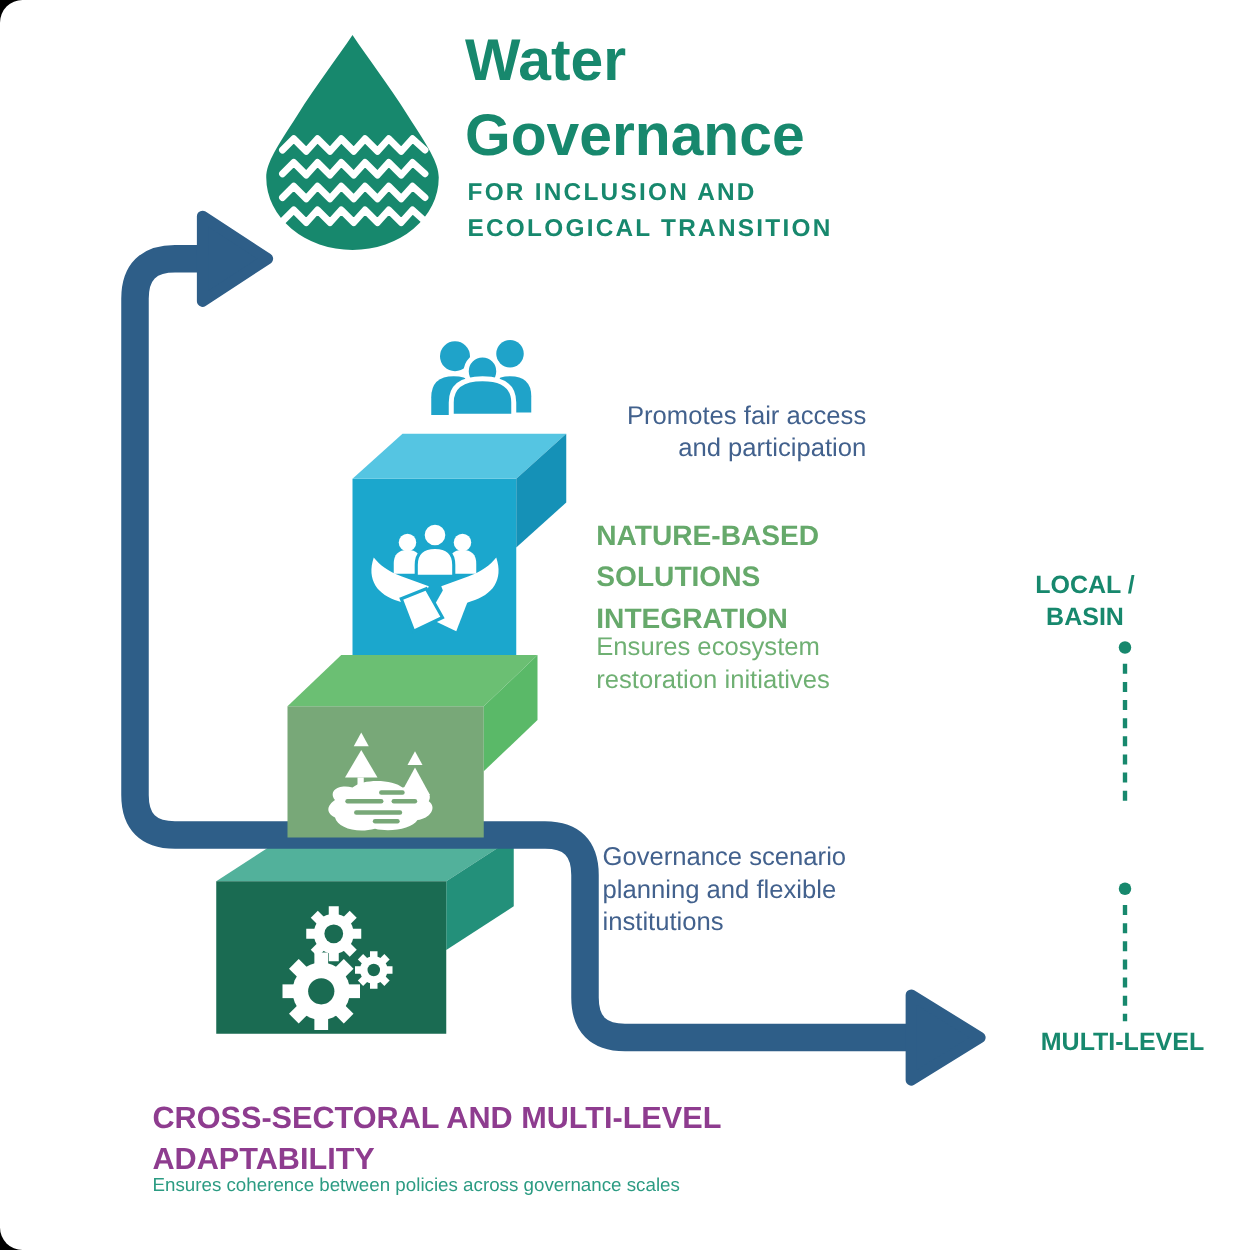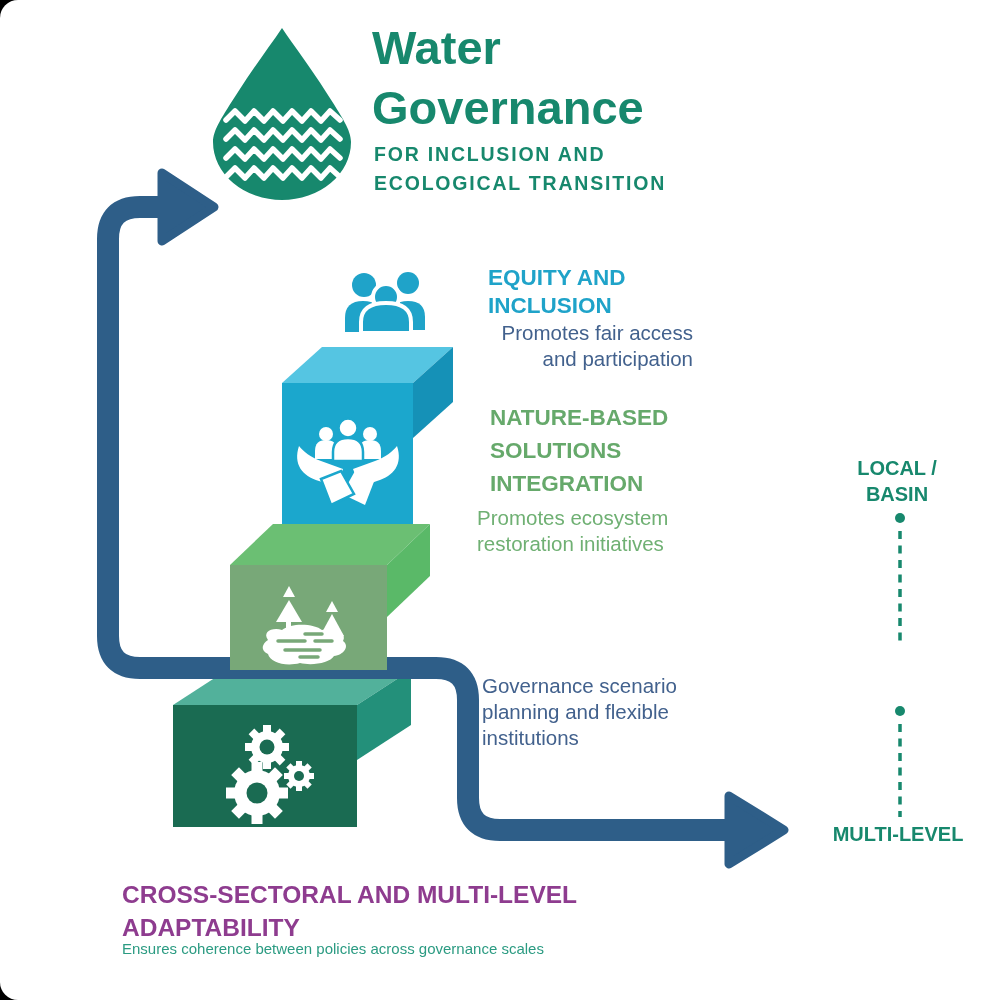"EQUITY AND INCLUSION" div.txt { html: <div>EQUITY AND INCLUSION</div> -> none }
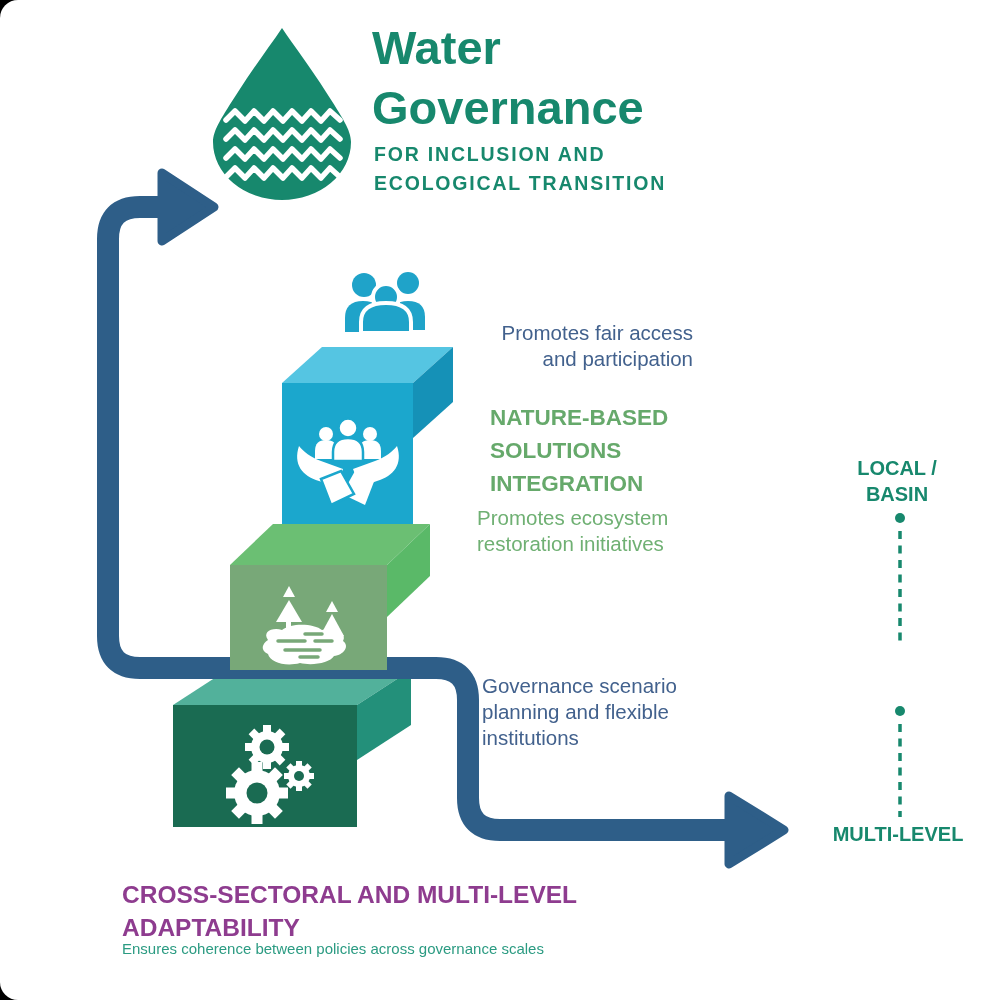"NATURE-BASED SOLUTIONS INTEGRATION" .h-nature { margin-left: 13px -> none; top: 401px -> 412px }
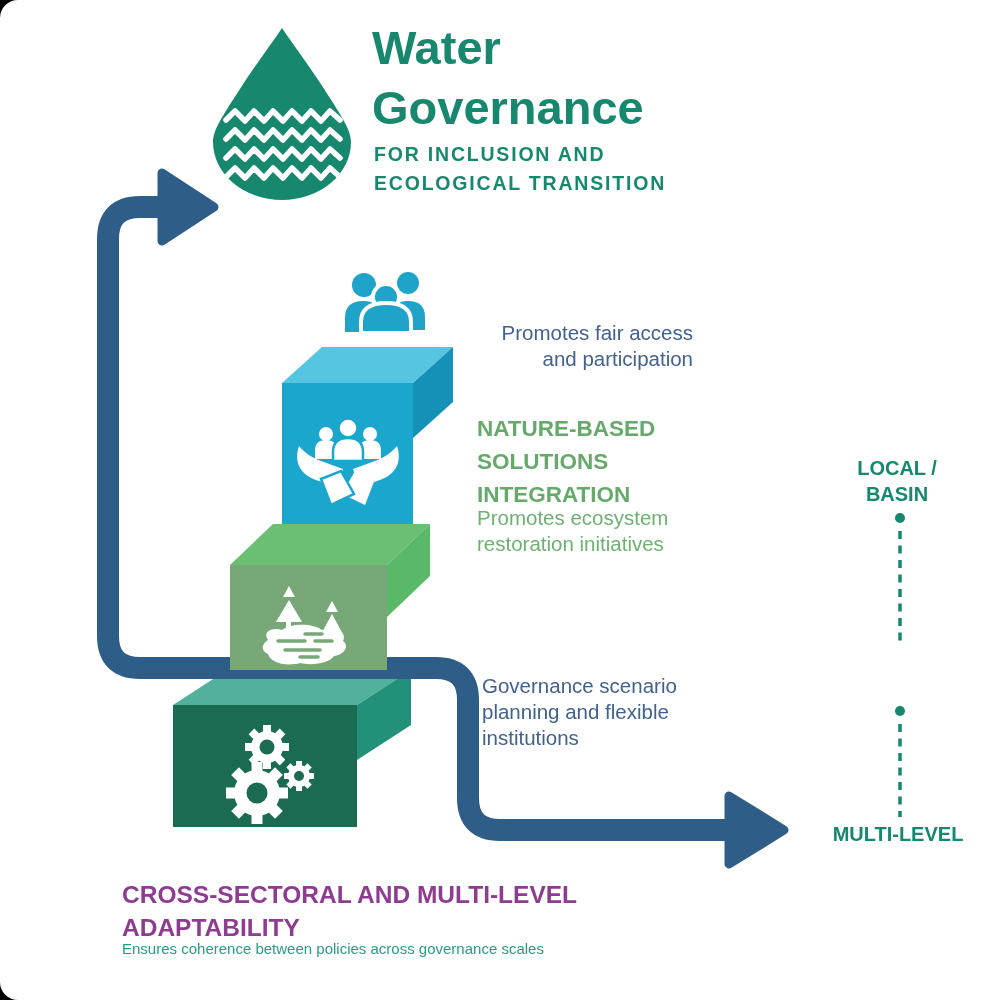"LOCAL / BASIN" .s0 { left: 841px -> 812px }
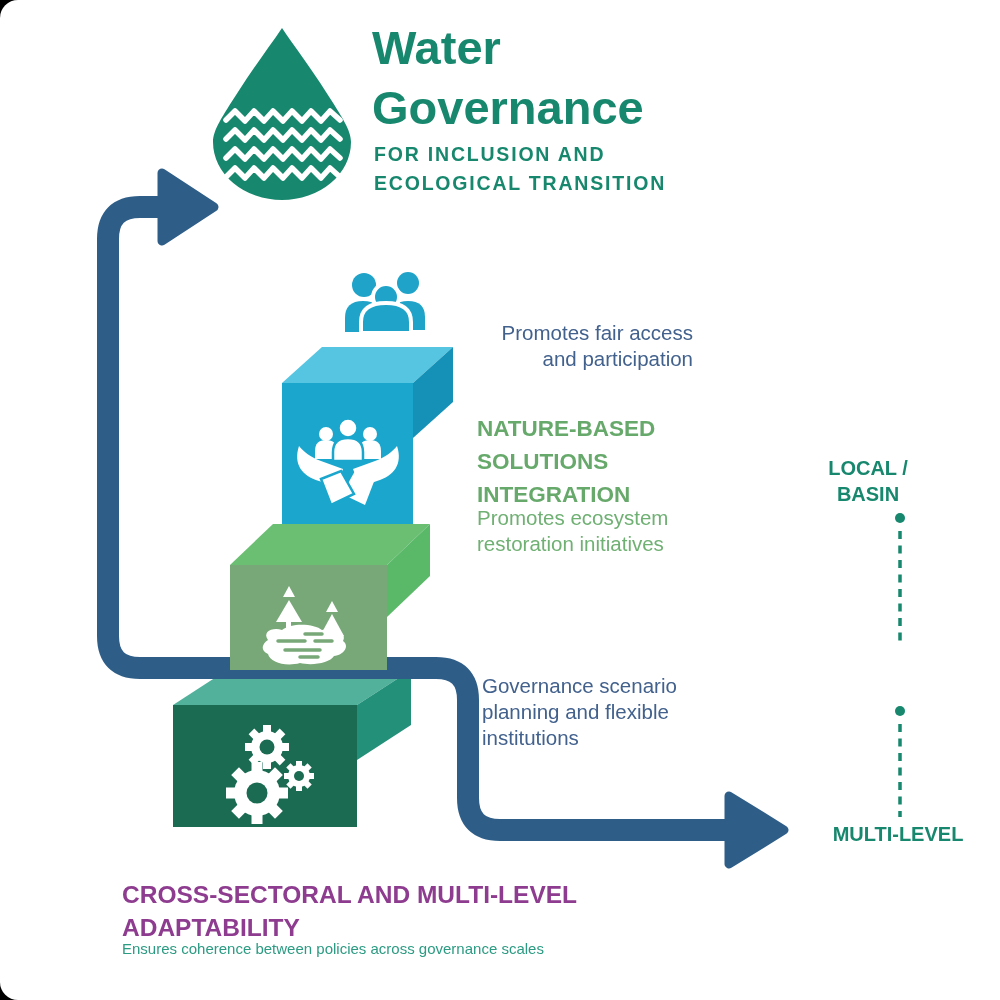"Promotes ecosystem restoration" div.txt { text: Promotes -> Ensures }
